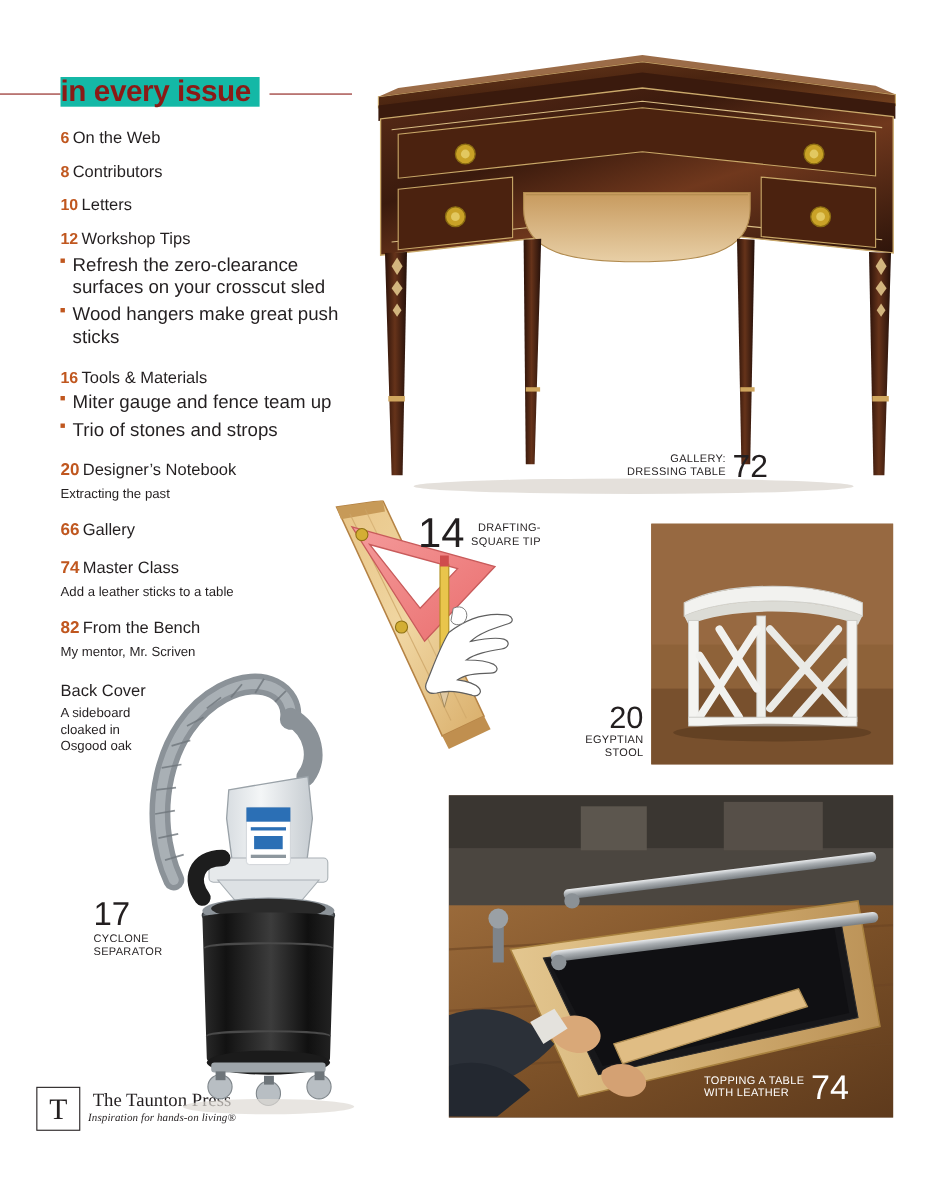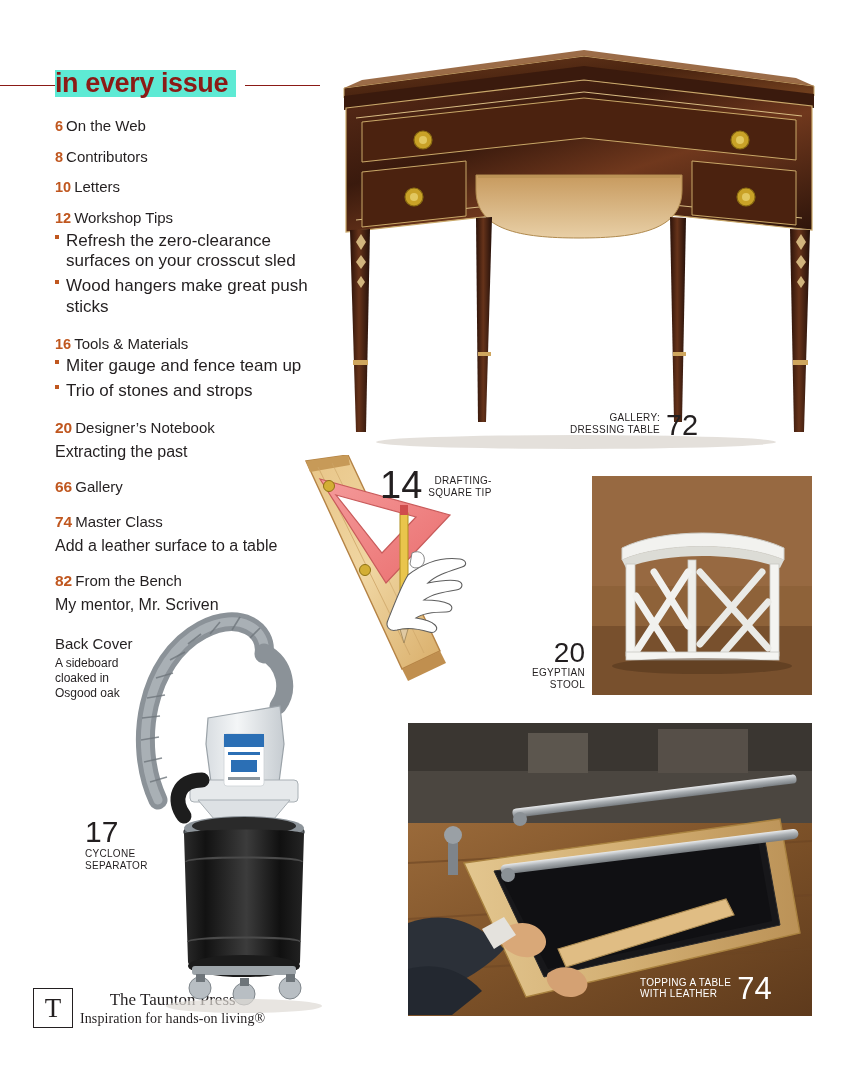"in every issue" .toc-title { background: #5eead4 -> #14b8a6 }
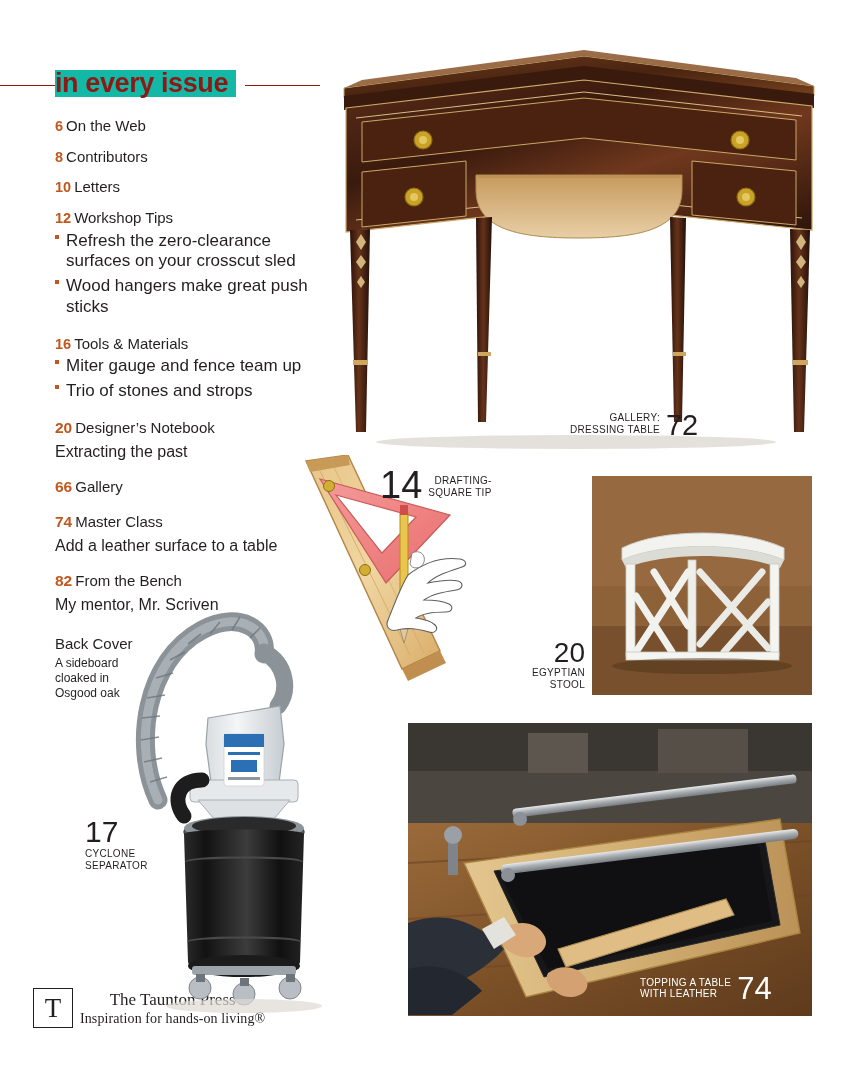"Extracting the past" .sub.plain { font-size: 16px -> 12px }
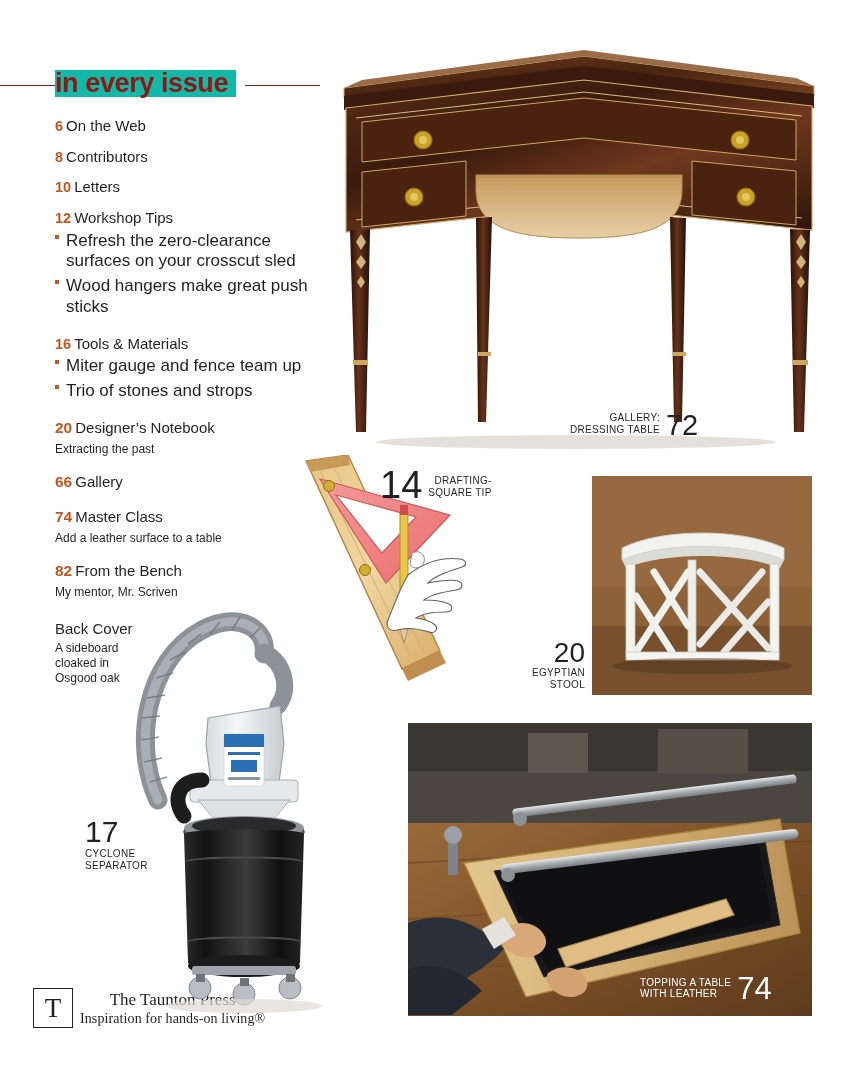"Add a leather surface to" div.sub { text: surface -> sticks }
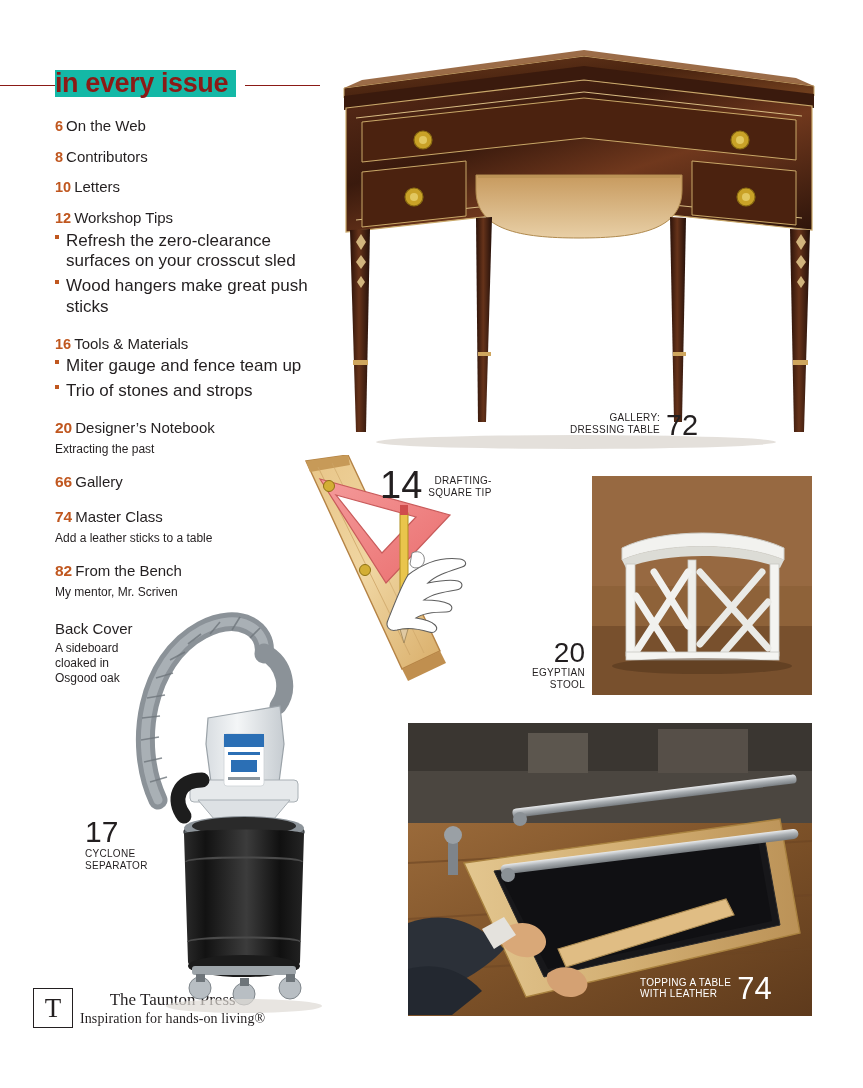"Inspiration for hands-on living®" .pub-tag { font-size: 14px -> 10px; font-style: none -> italic }
